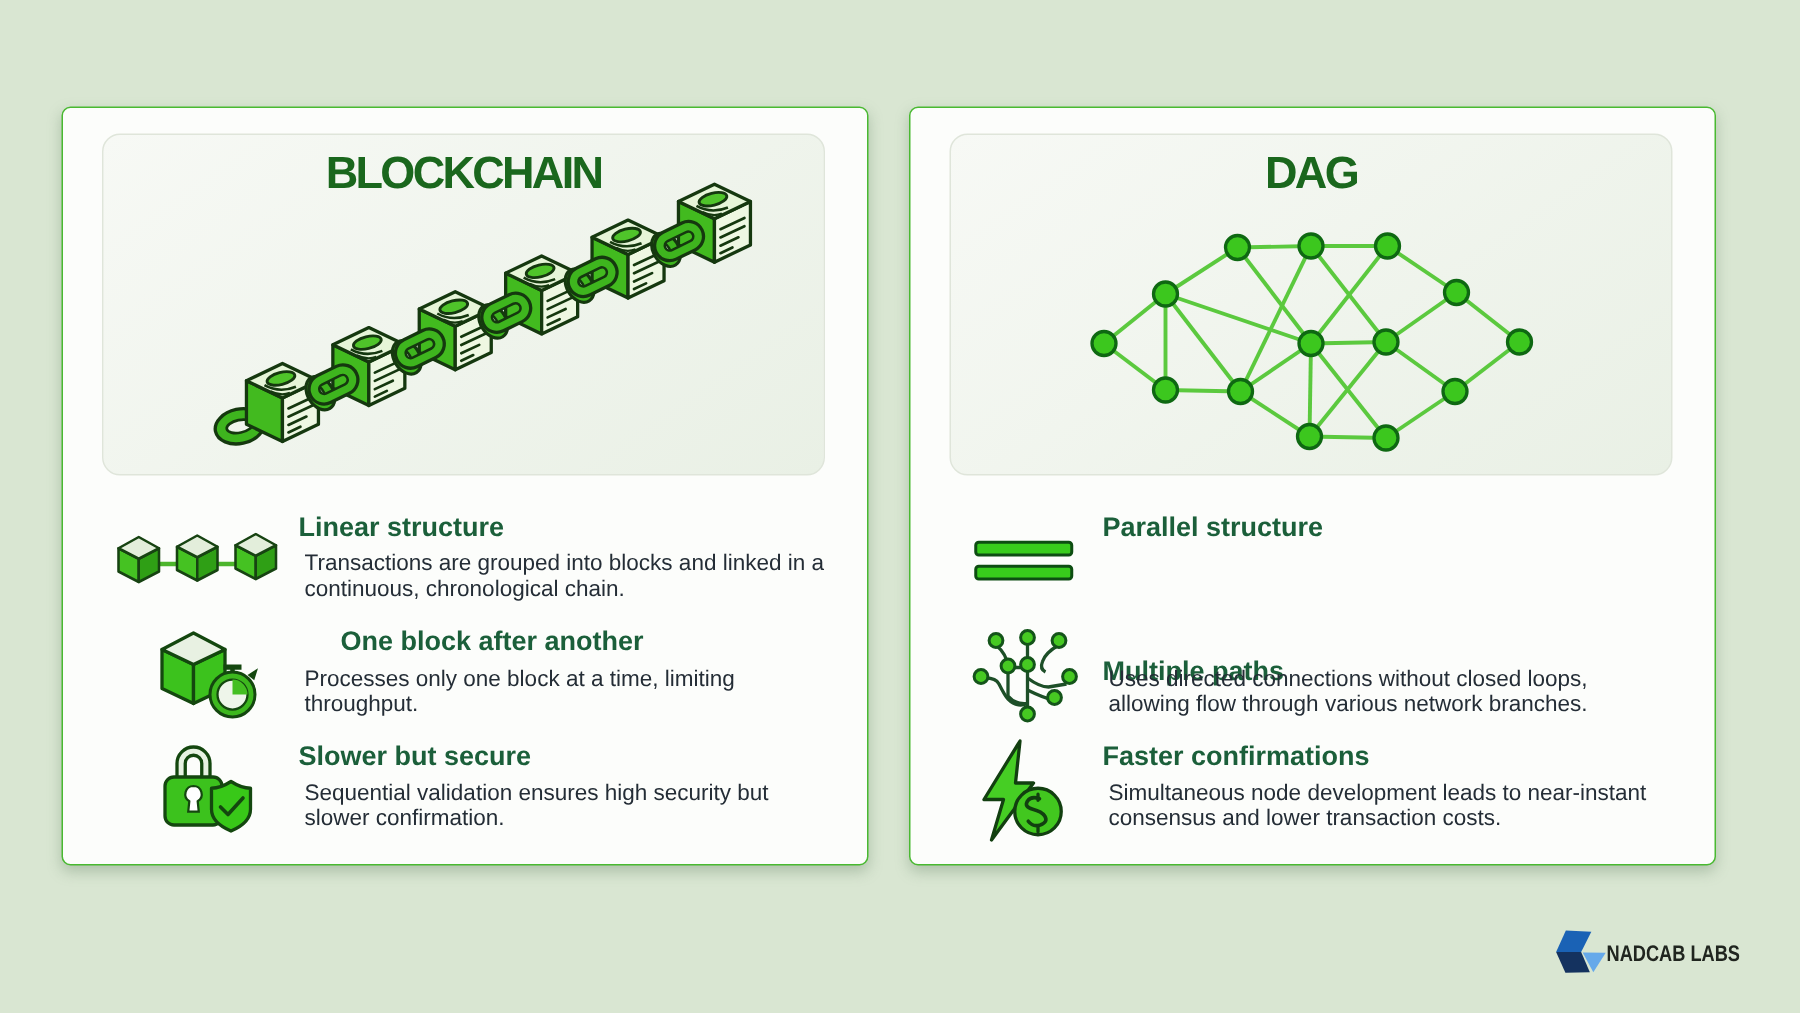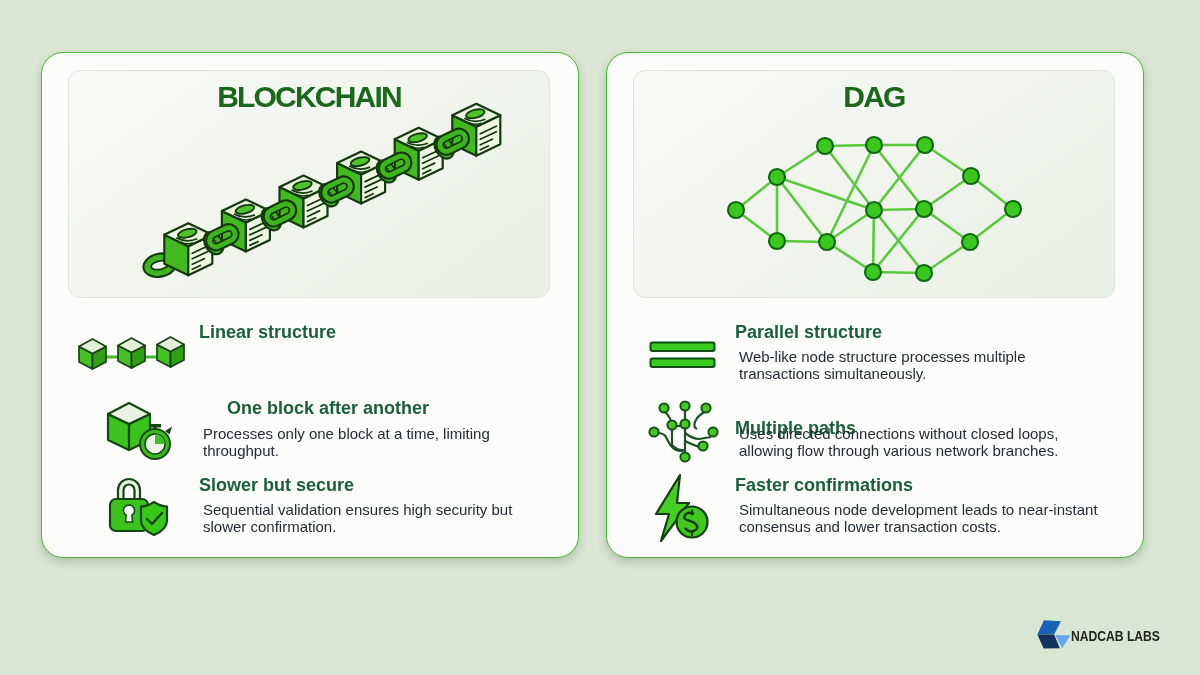"BLOCKCHAIN" .card { border-radius: 22px -> 6px; top: 52px -> 71px }
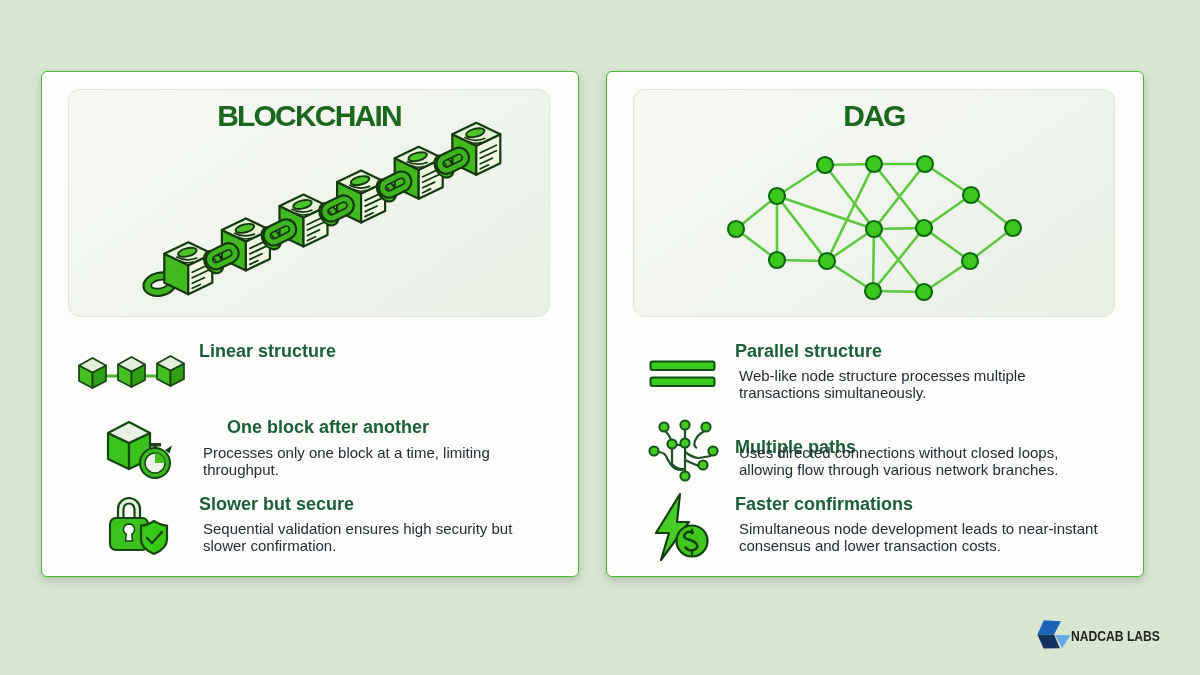"Transactions are grouped into blocks" div.rbody { html: none -> <div>Transactions are grouped into blocks and linked in a<br>continuous, chronological chain.</div> }
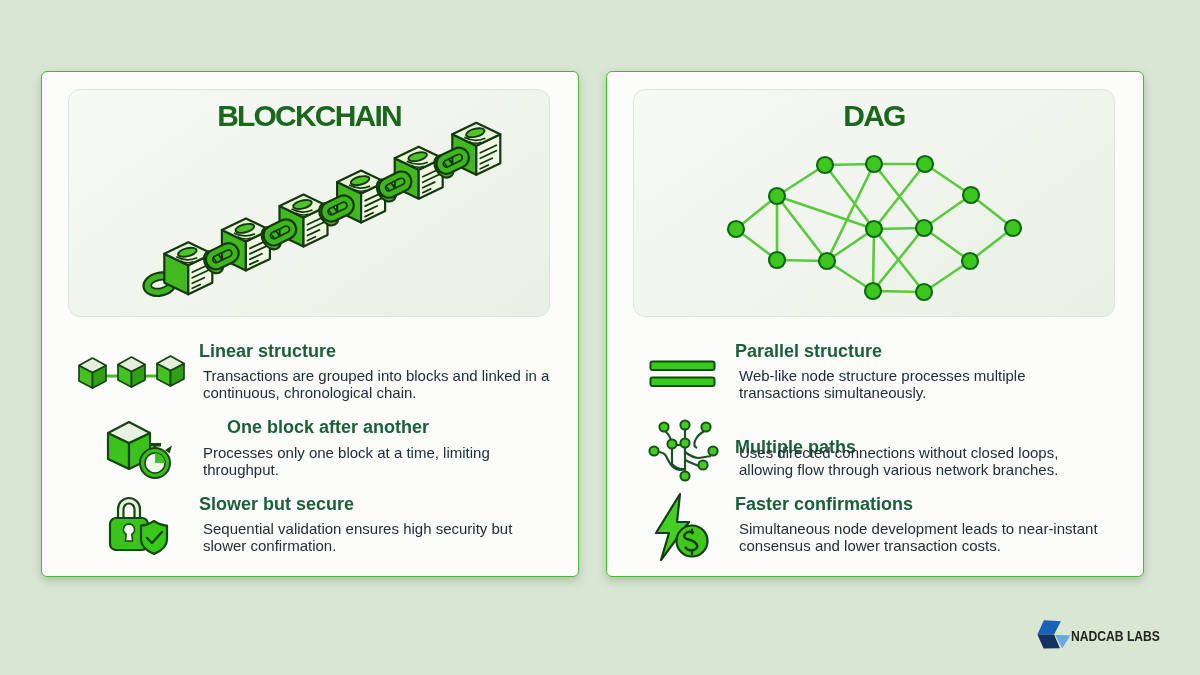"Web-like node structure processes" div.rbody { html: <div>Web-like node structure processes multiple<br>transactions simultaneously.</div> -> none }
